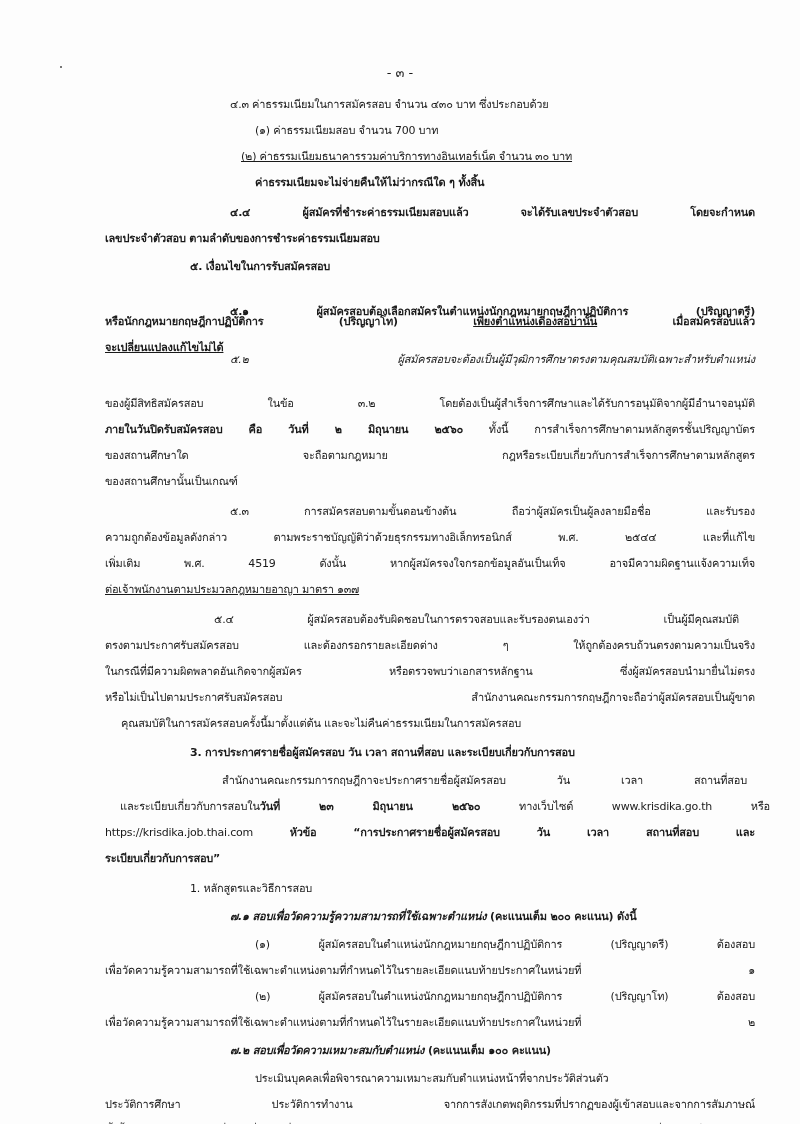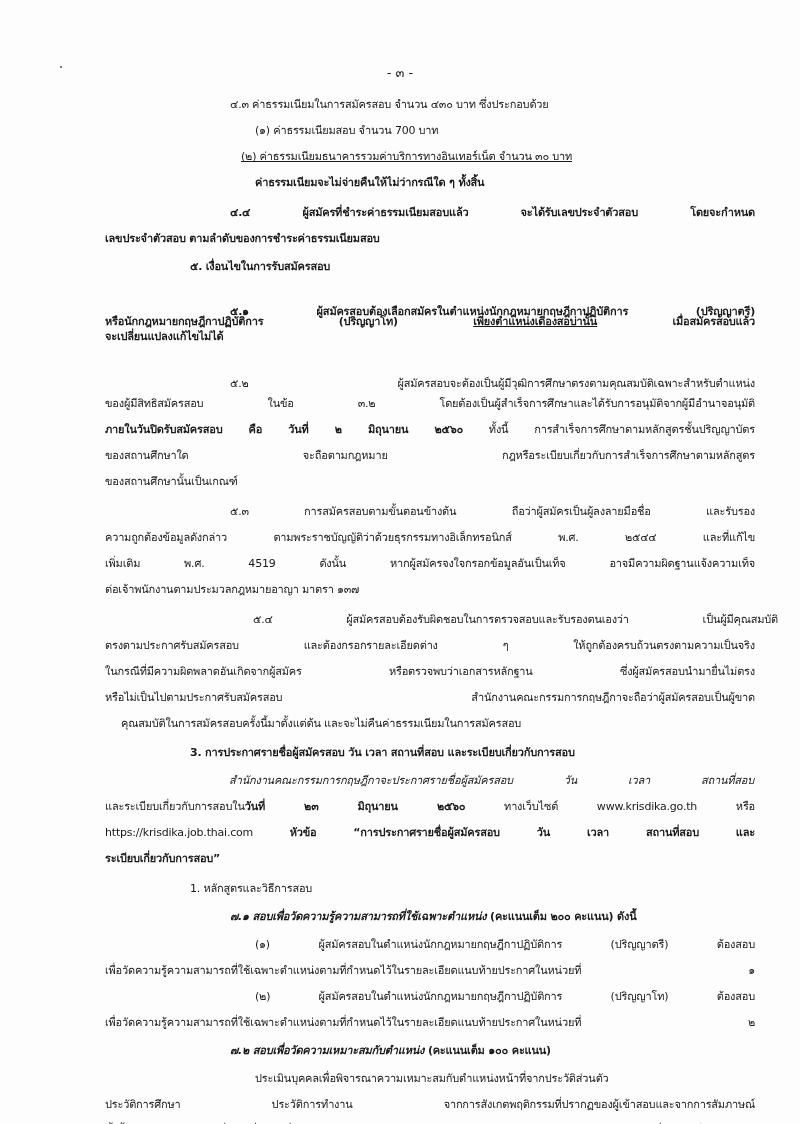"จะเปลี่ยนแปลงแก้ไขไม่ได้" div.ln { text-decoration: none -> underline; top: 324px -> 335px }
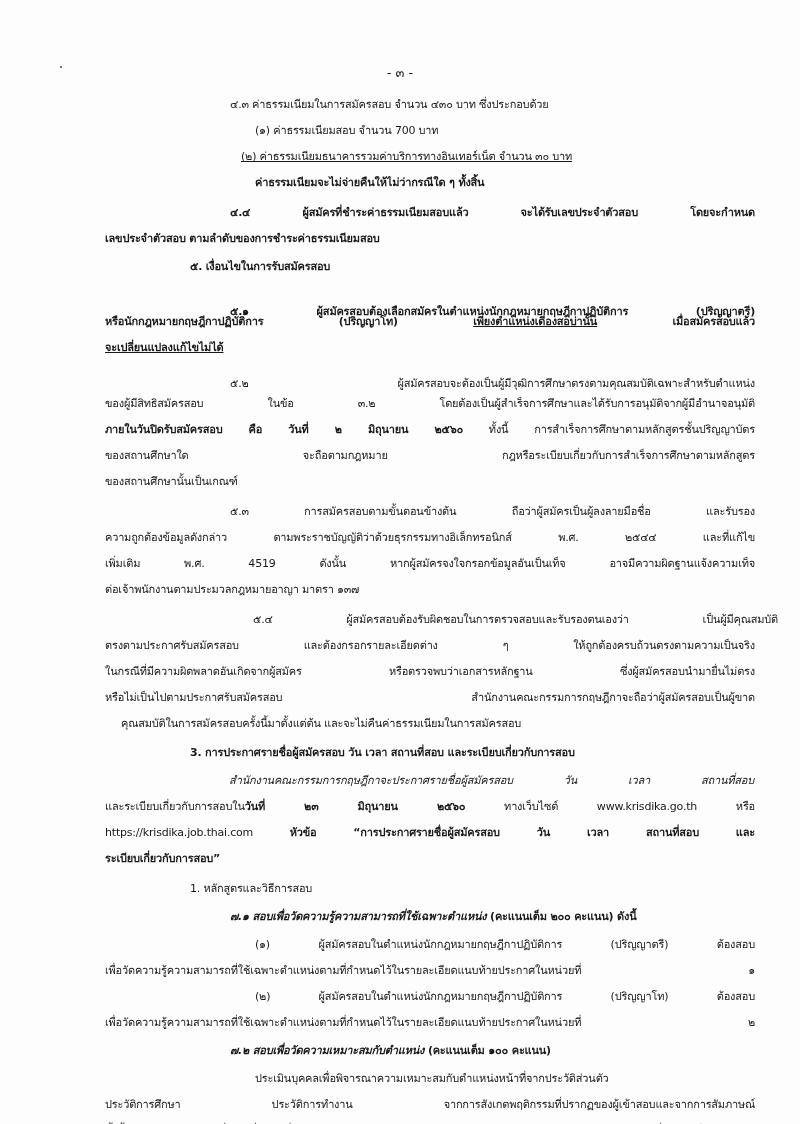"๕.๒" div.ln { font-style: none -> italic; top: 371px -> 347px }
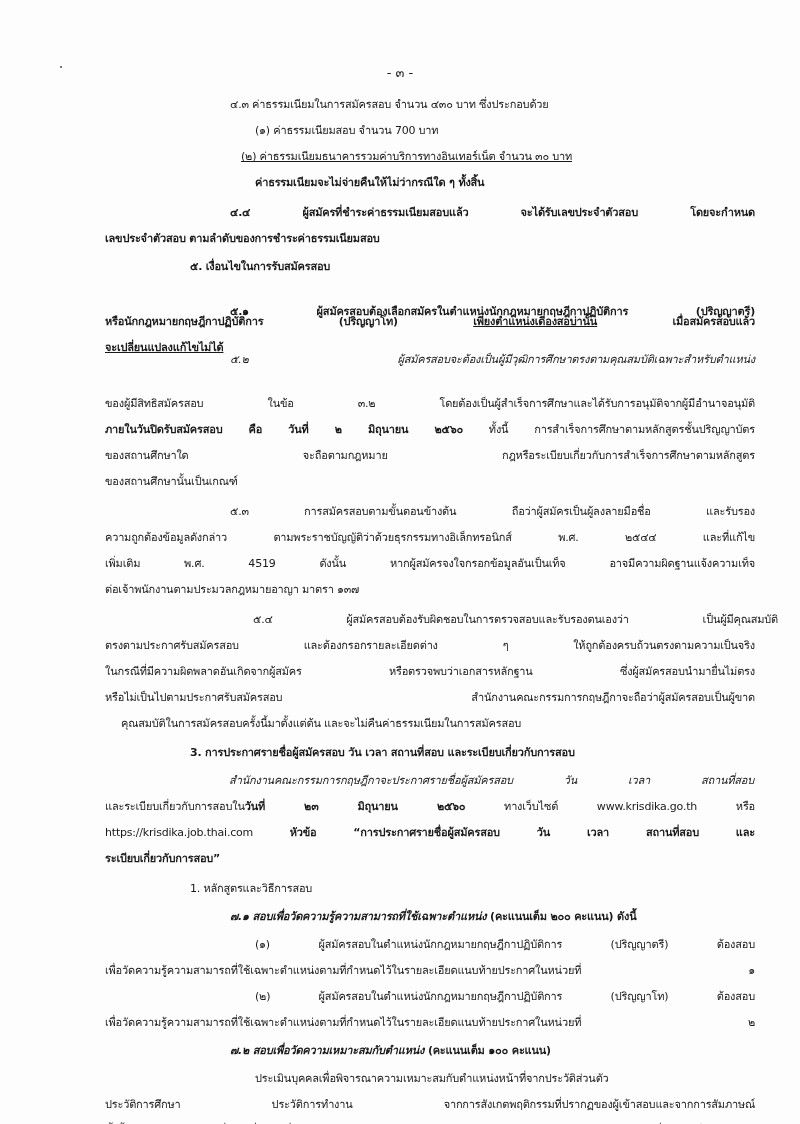"ต่อเจ้าพนักงานตามประมวลกฎหมายอาญา มาตรา" div.ln { text-decoration: none -> underline }
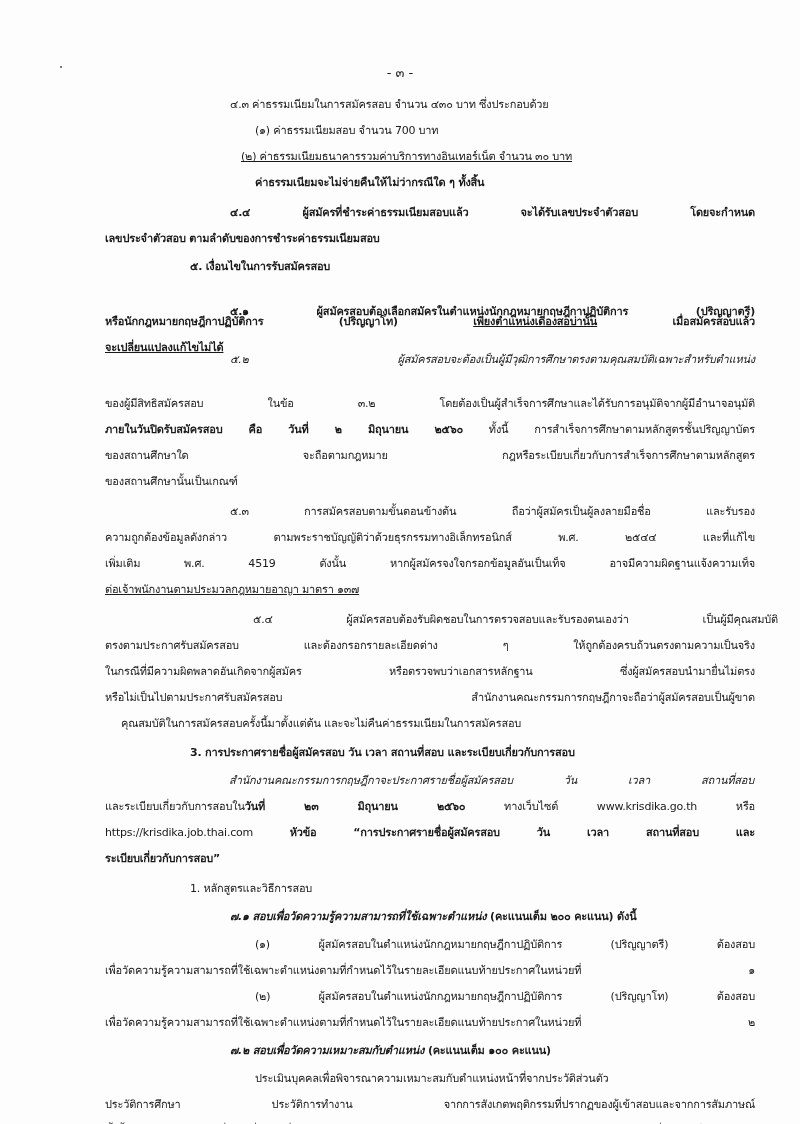"๕.๔" div.ln { margin-left: 39px -> none }
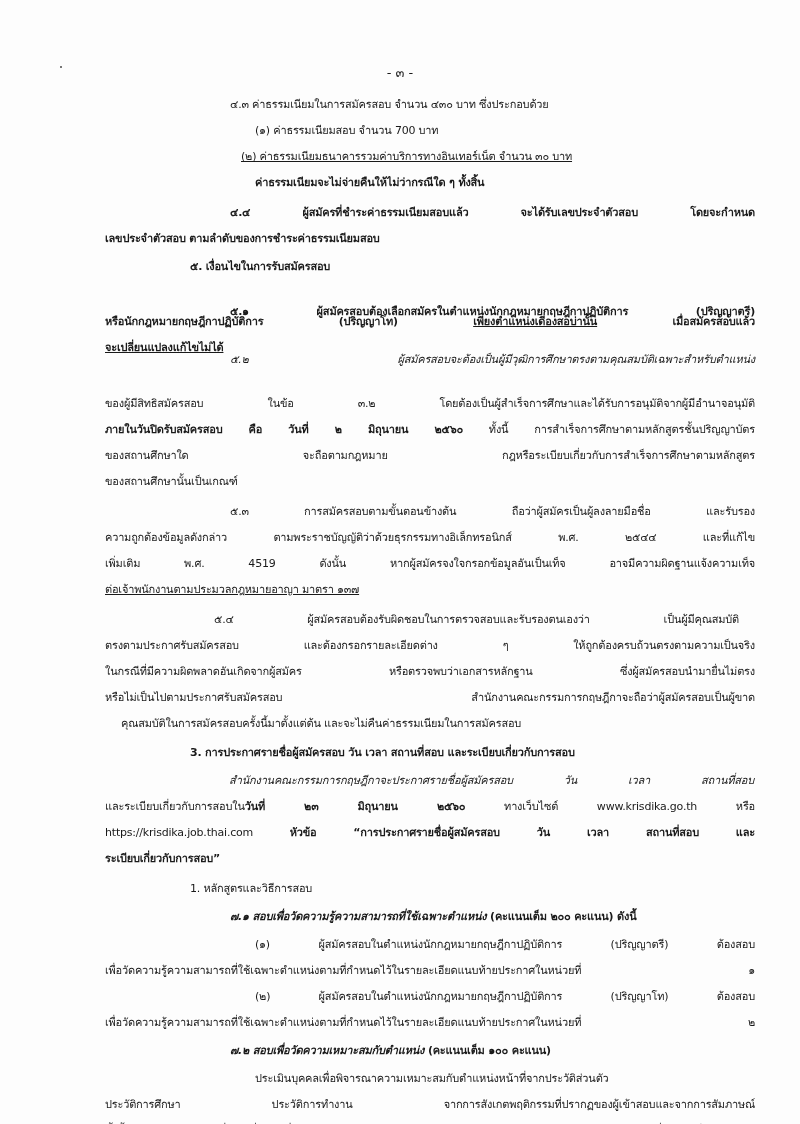"สำนักงานคณะกรรมการกฤษฎีกาจะประกาศรายชื่อ" div.ln { font-style: italic -> none; left: 229px -> 222px }
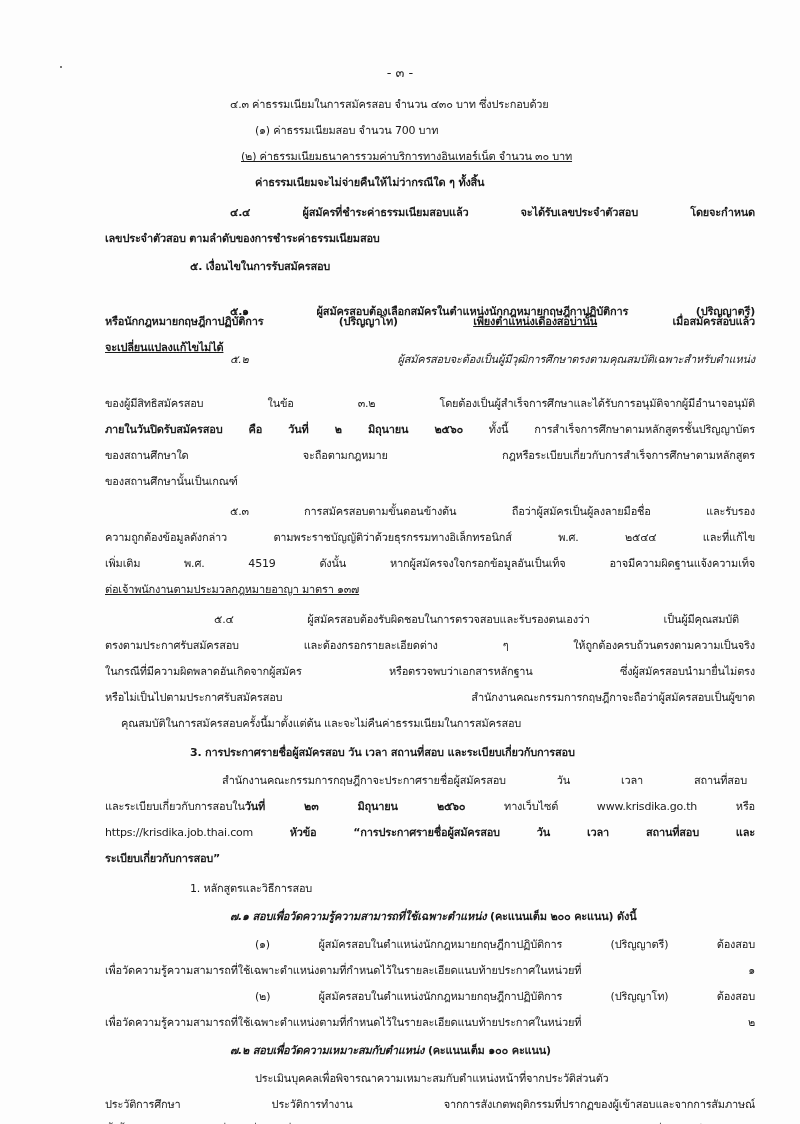"และระเบียบเกี่ยวกับการสอบในวันที่ ๒๓" div.ln { margin-left: none -> 15px }
